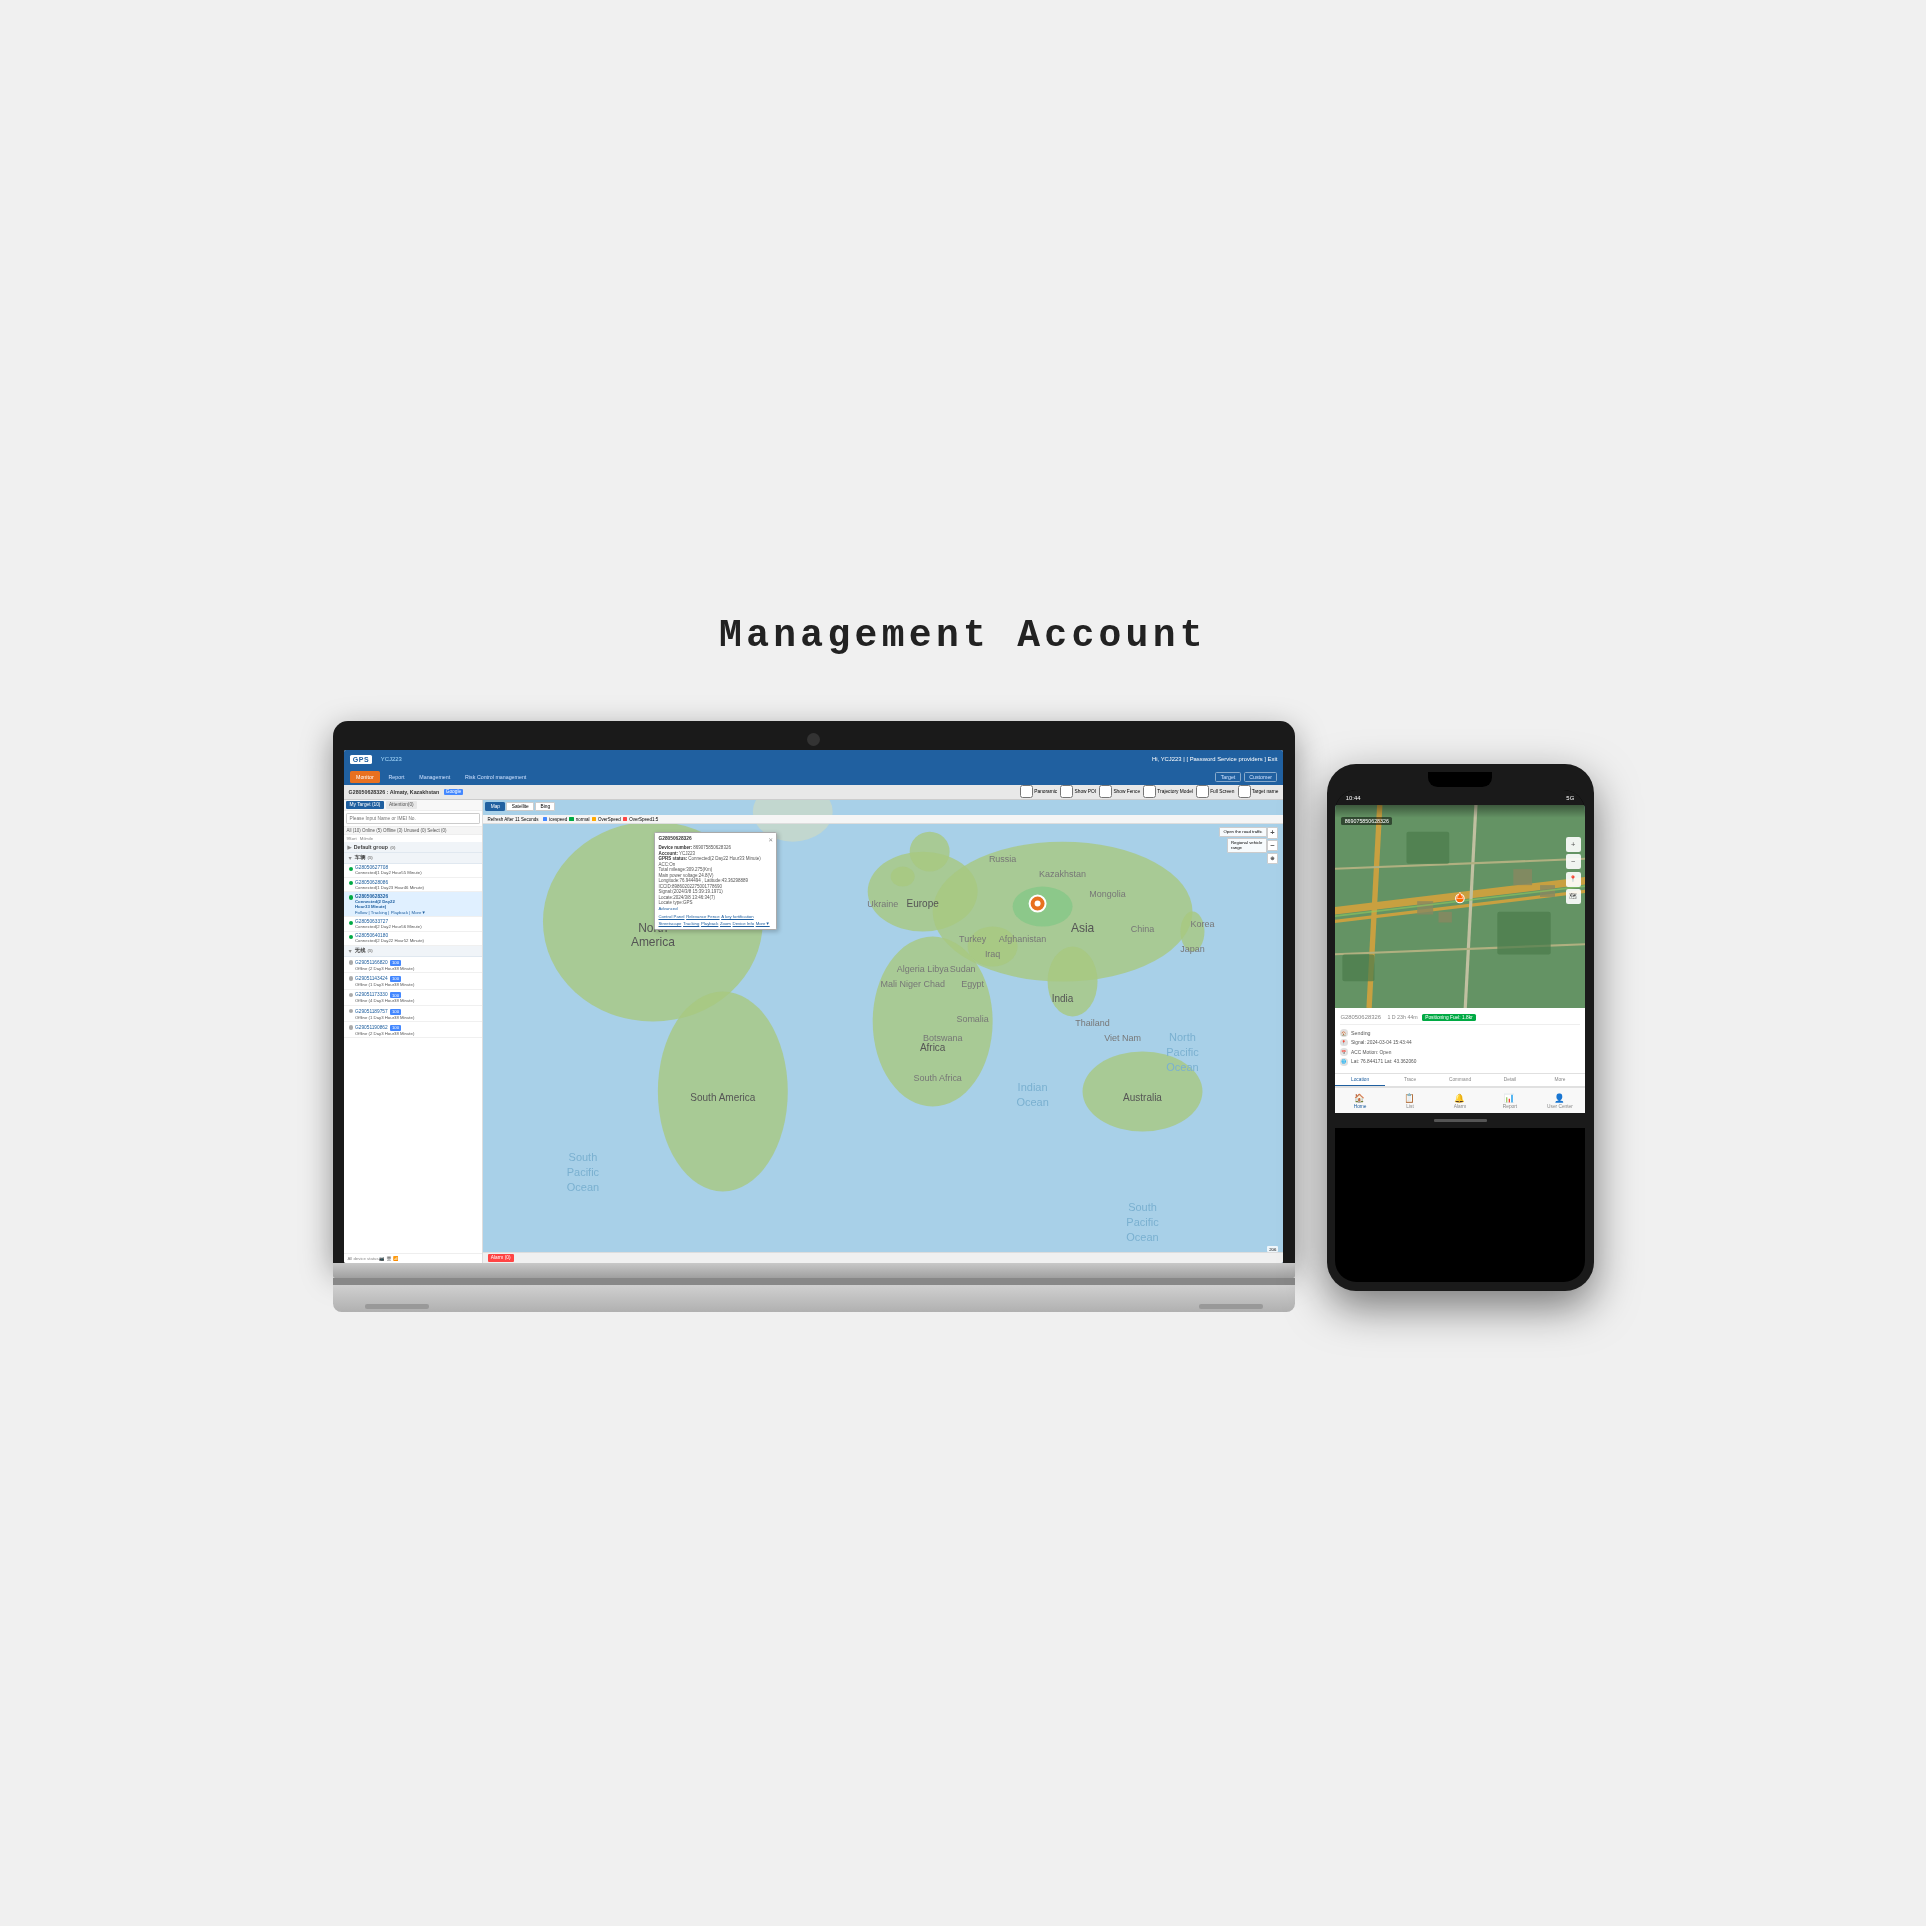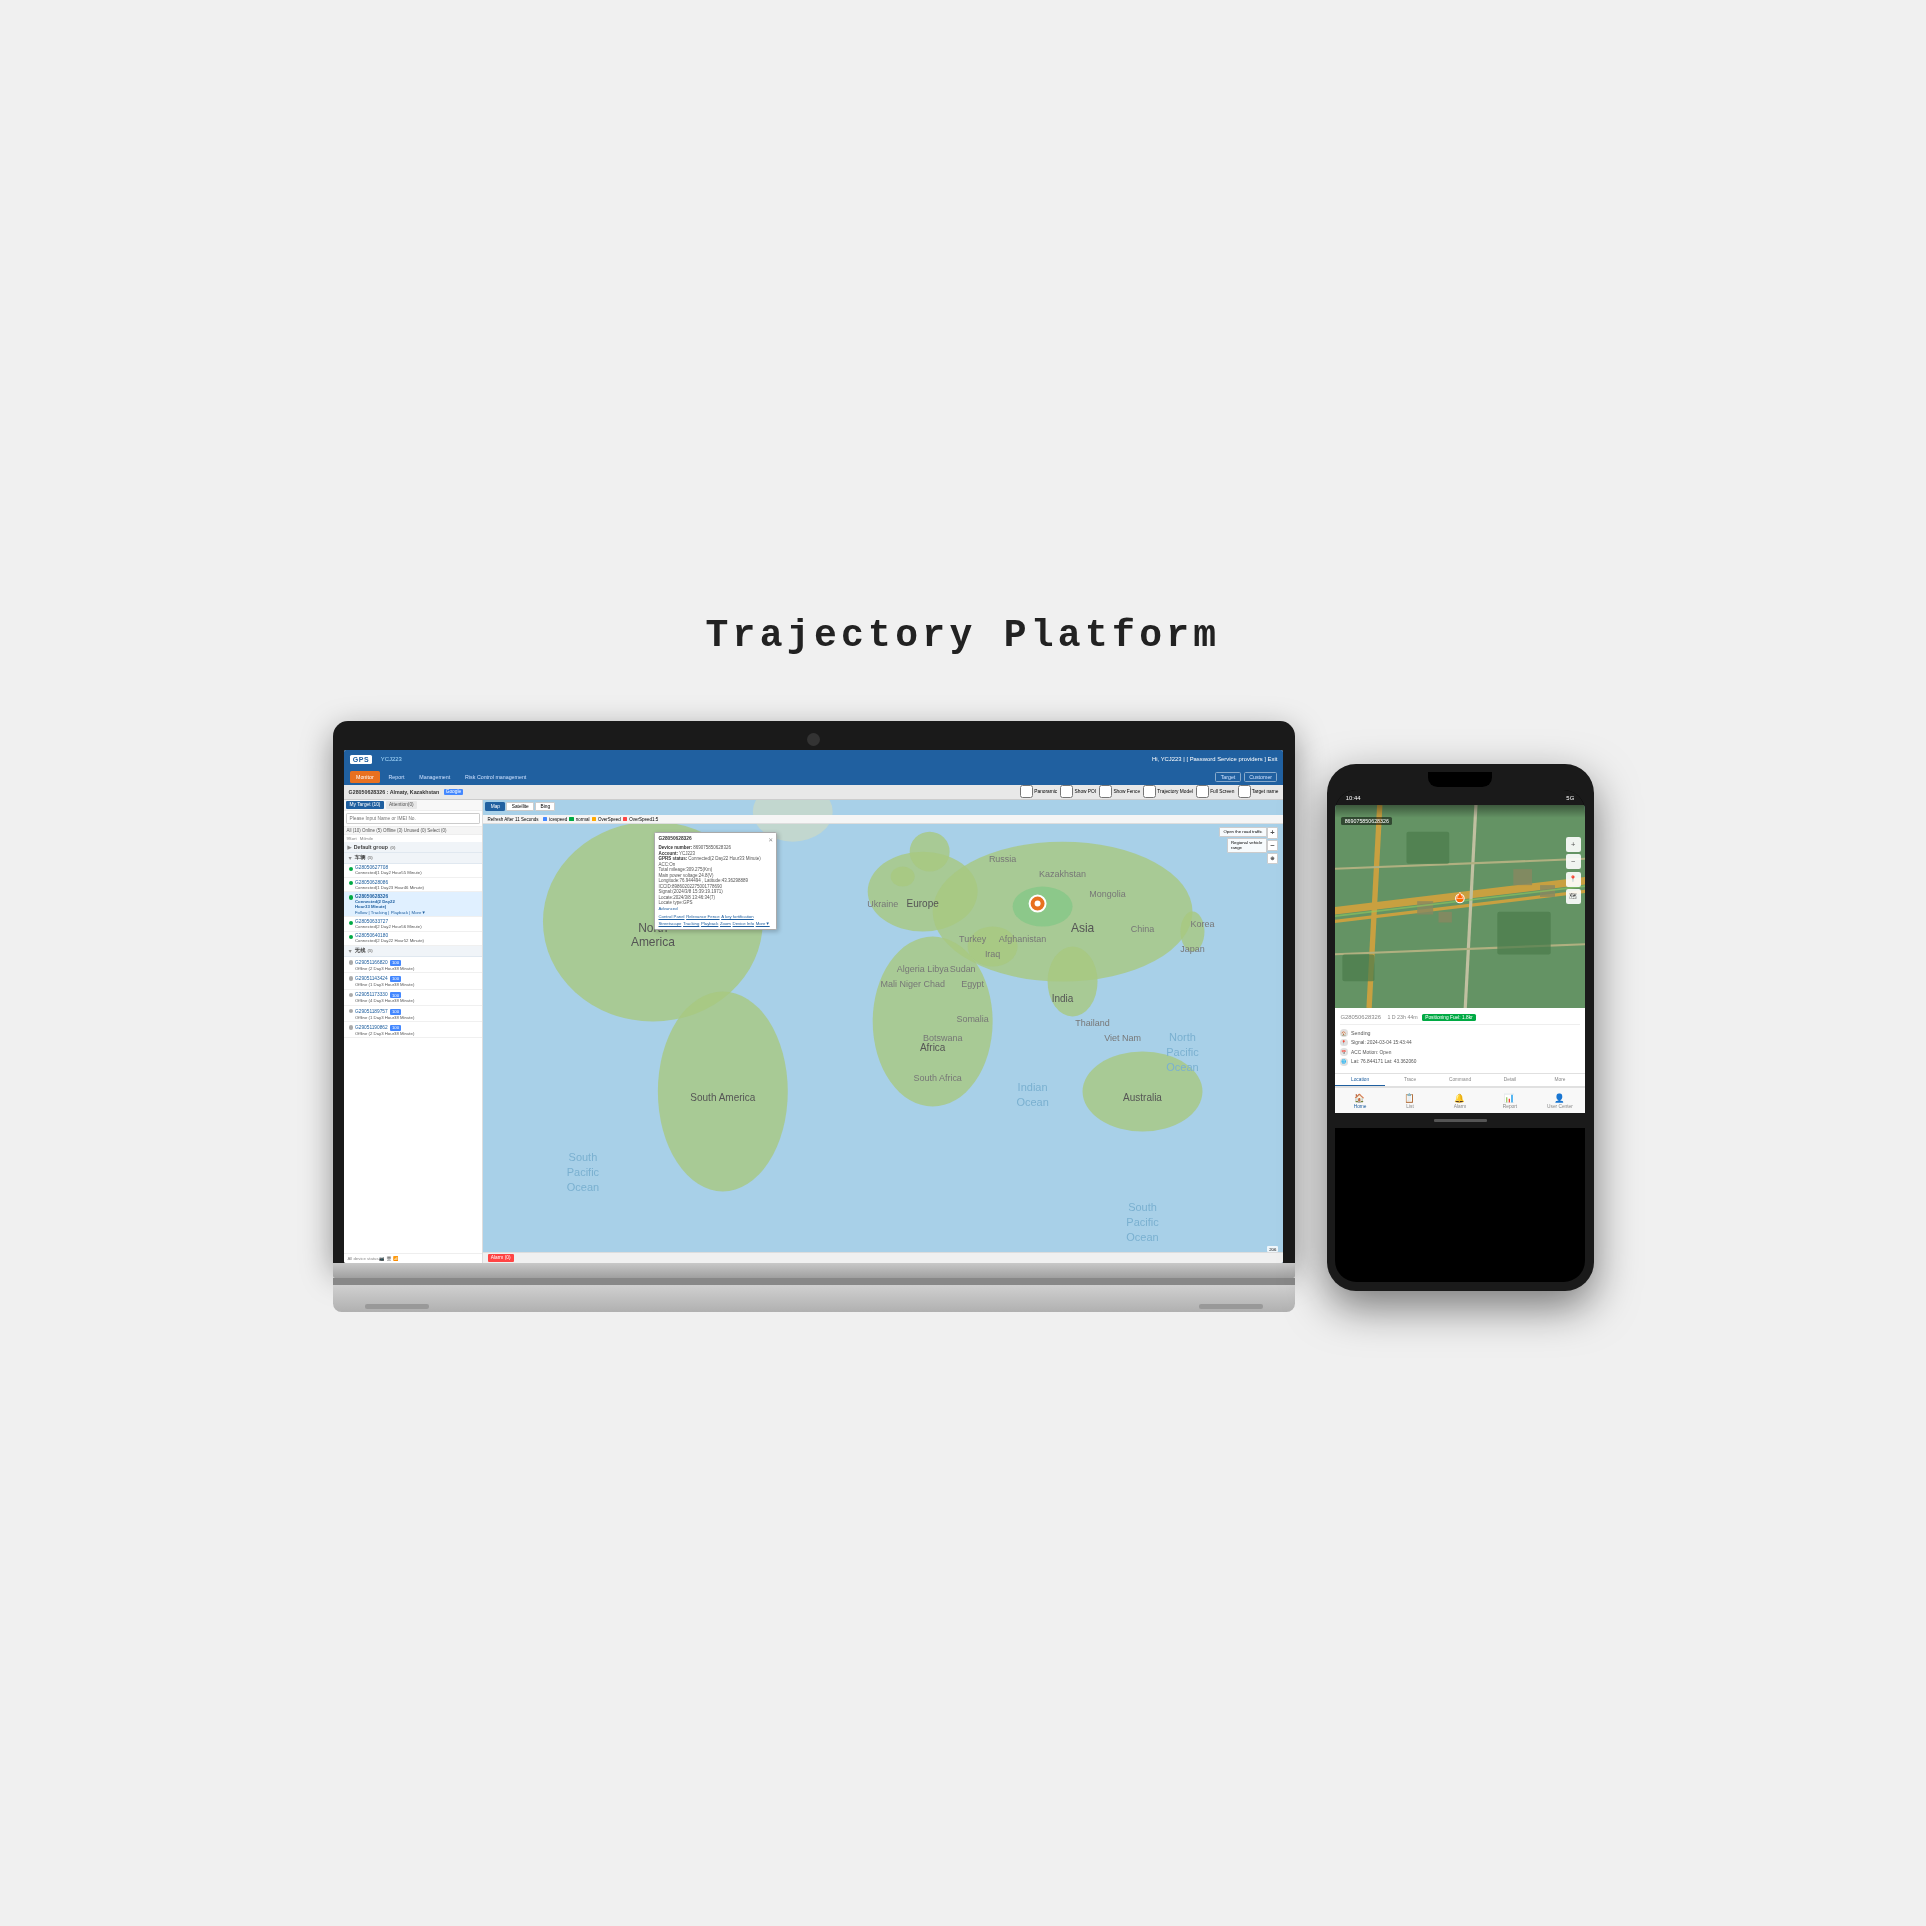"Trajectory Platform" h1.page-title { text: Trajectory Platform -> Management Account }
